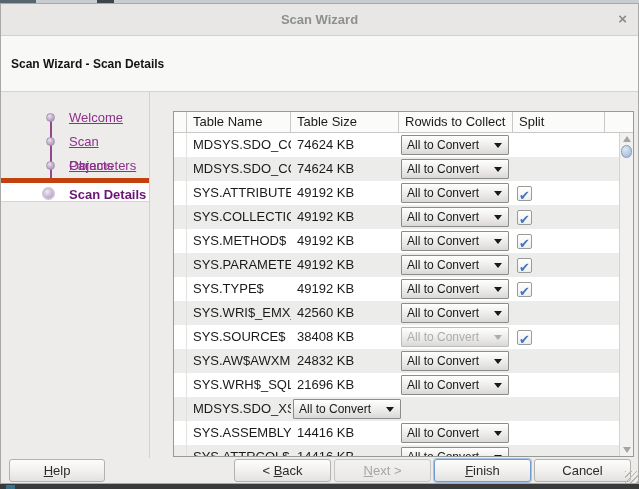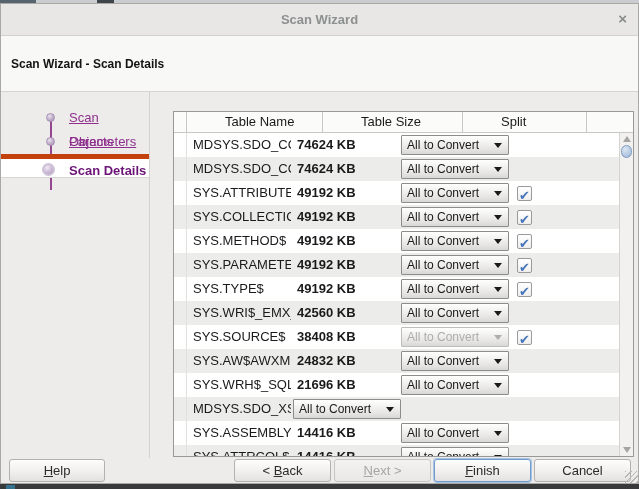"Welcome" div.step { html: none -> <div> <span></span> <span>Welcome</span> </div> }
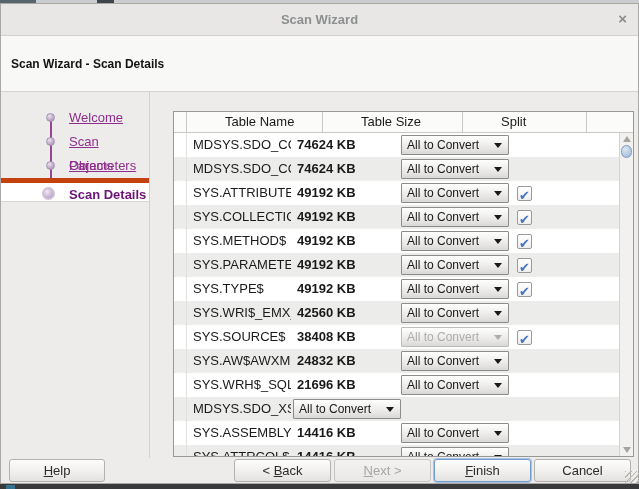"Table Name" .thead { justify-content: space-between -> none }
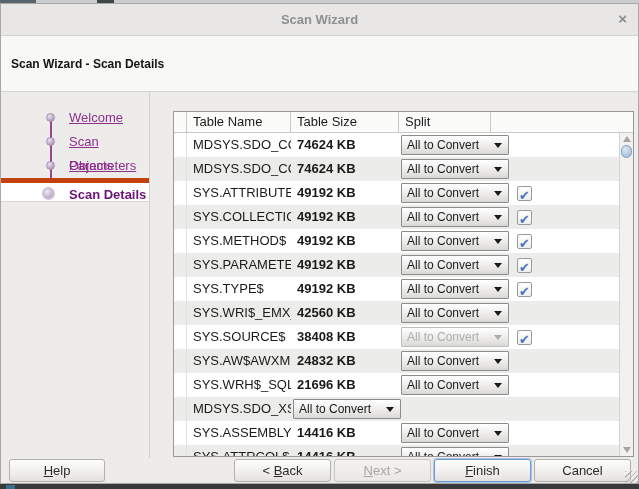"Rowids to Collect" div.th { html: none -> <div>Rowids to Collect</div> }
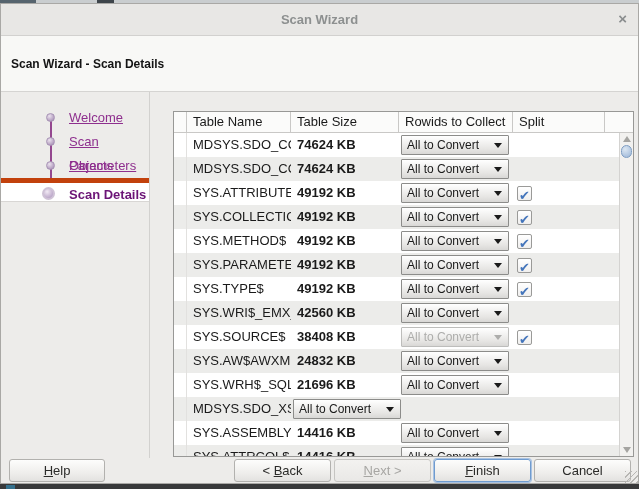"74624 KB" .td.c-size { font-weight: bold -> none }
